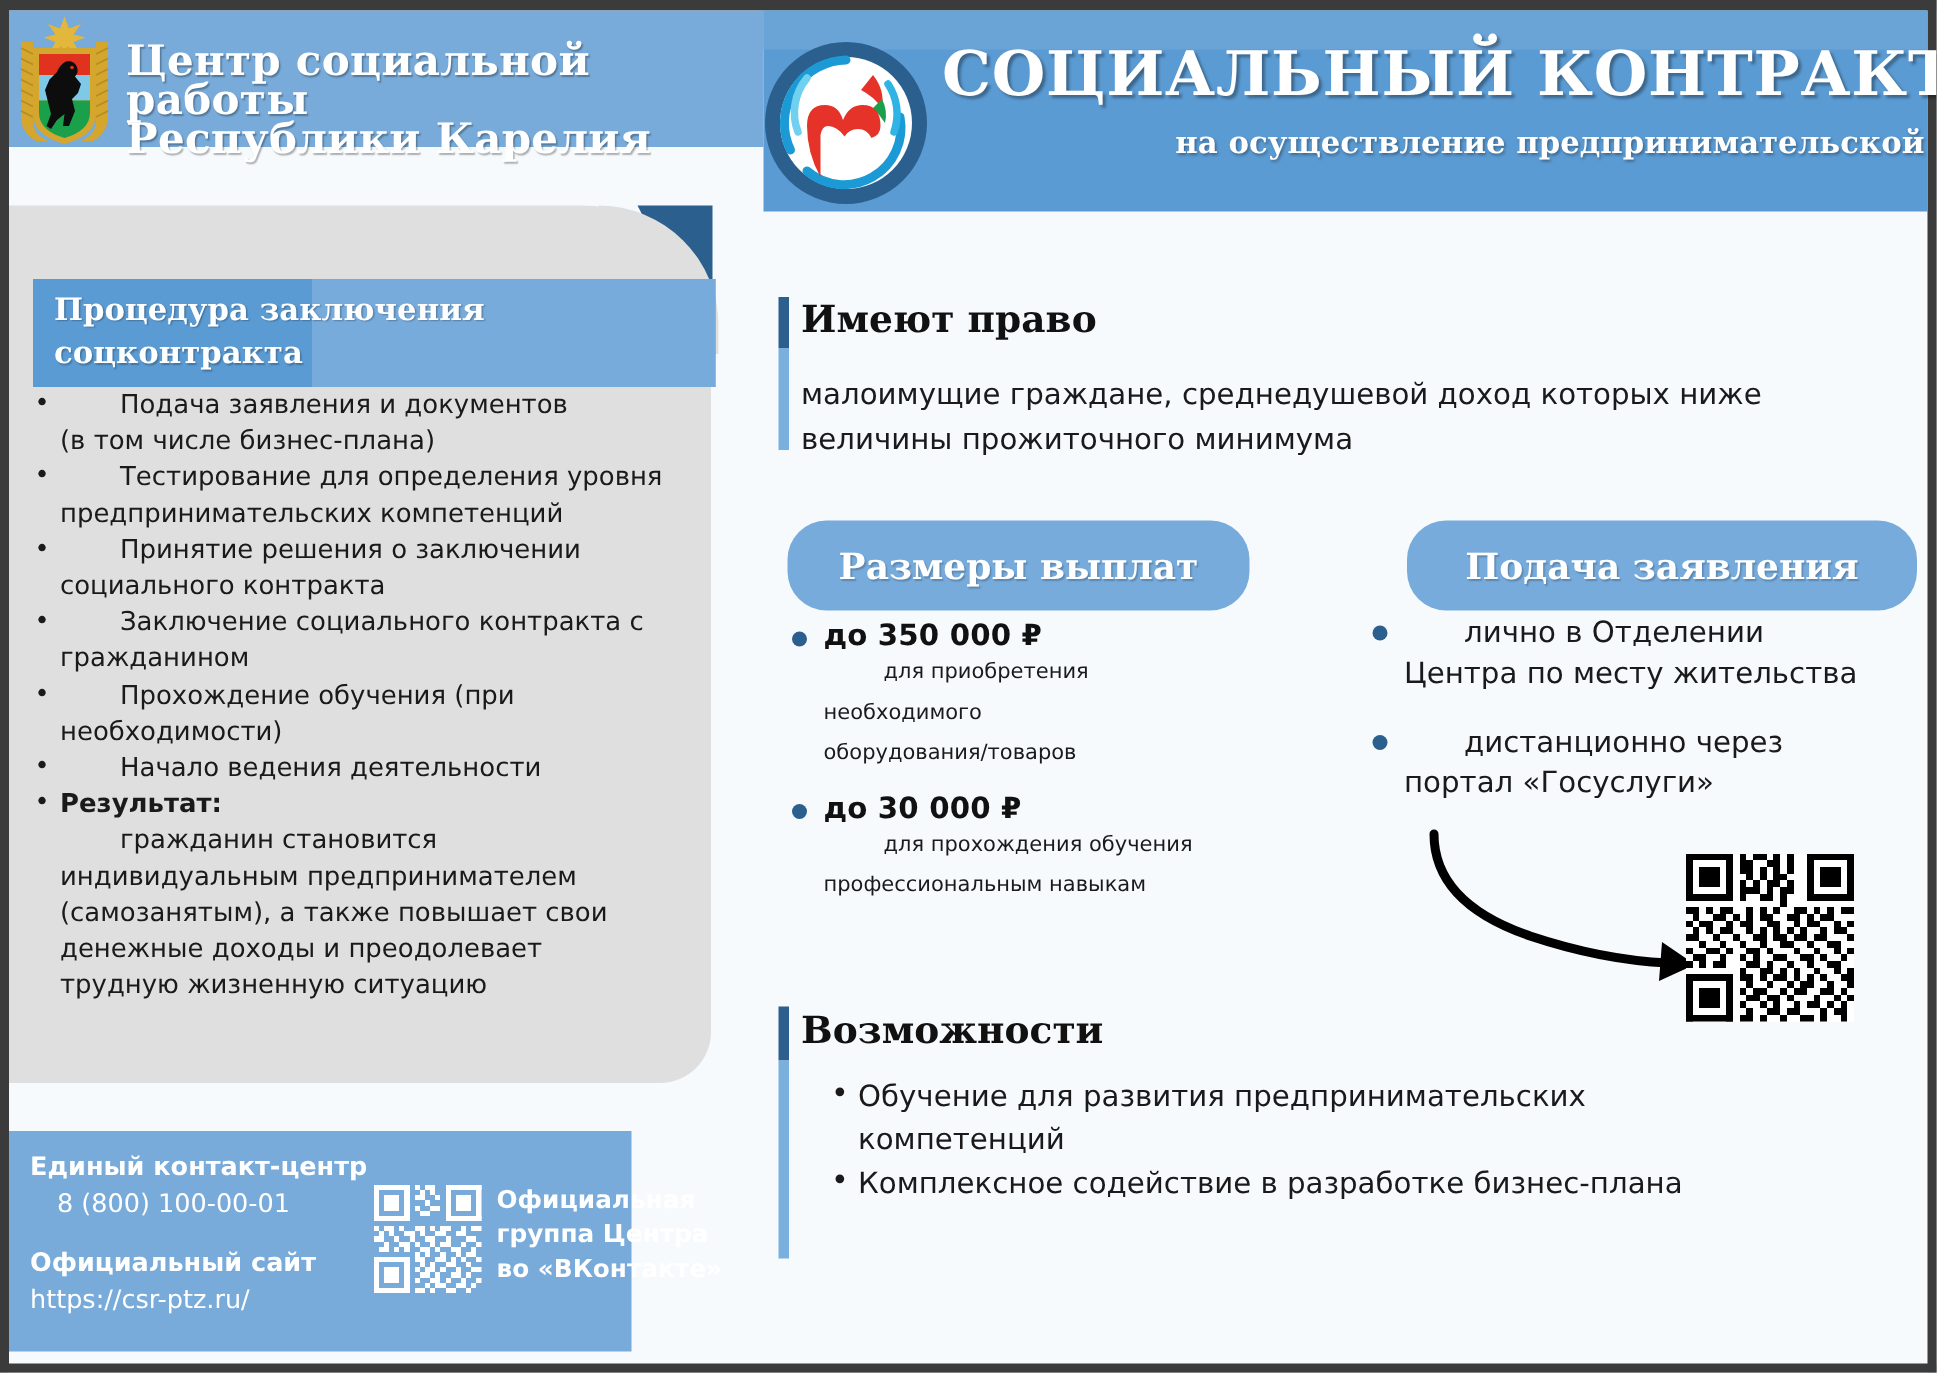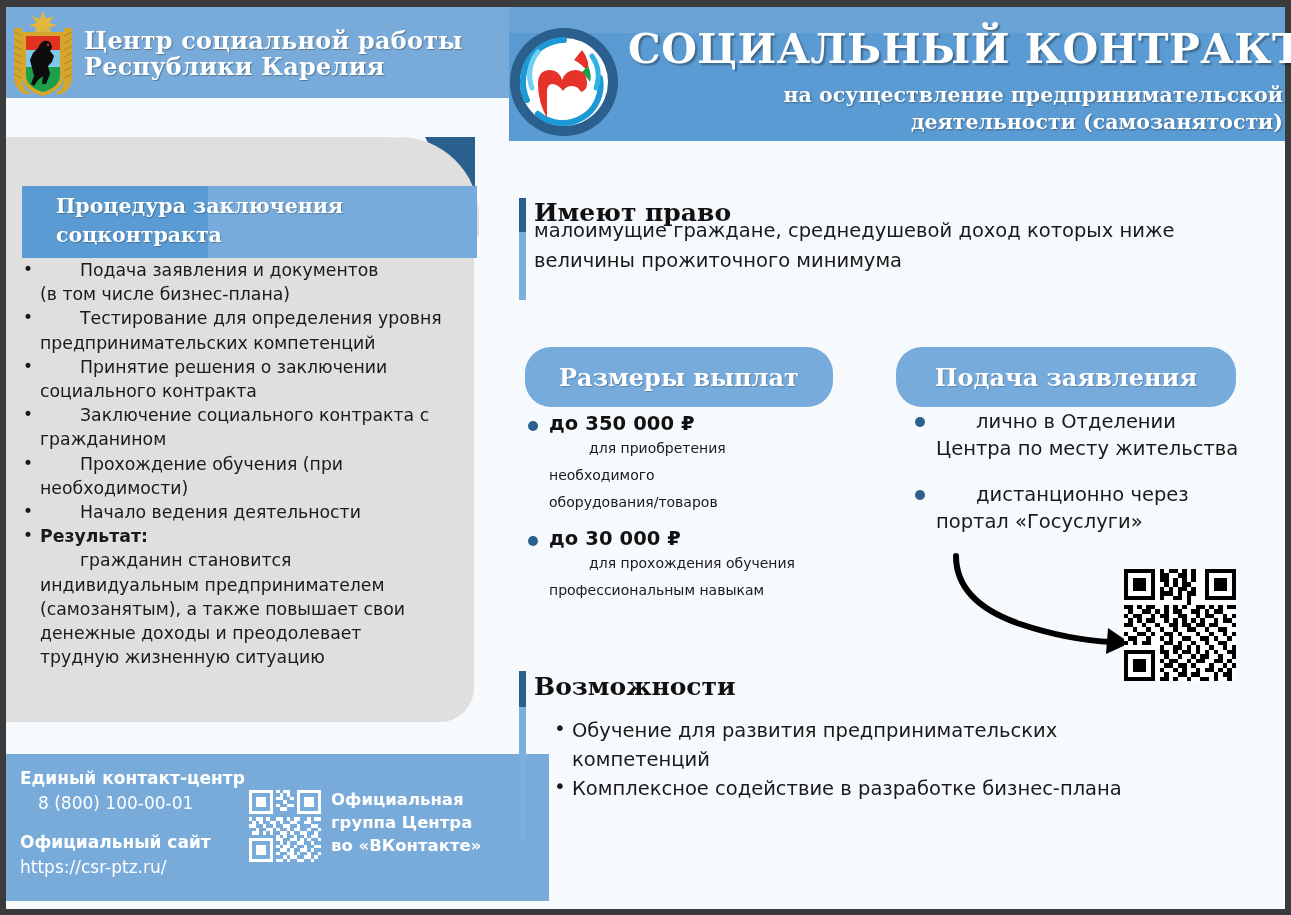"Центр социальной работы" .org-title { font-size: 24px -> 28px }
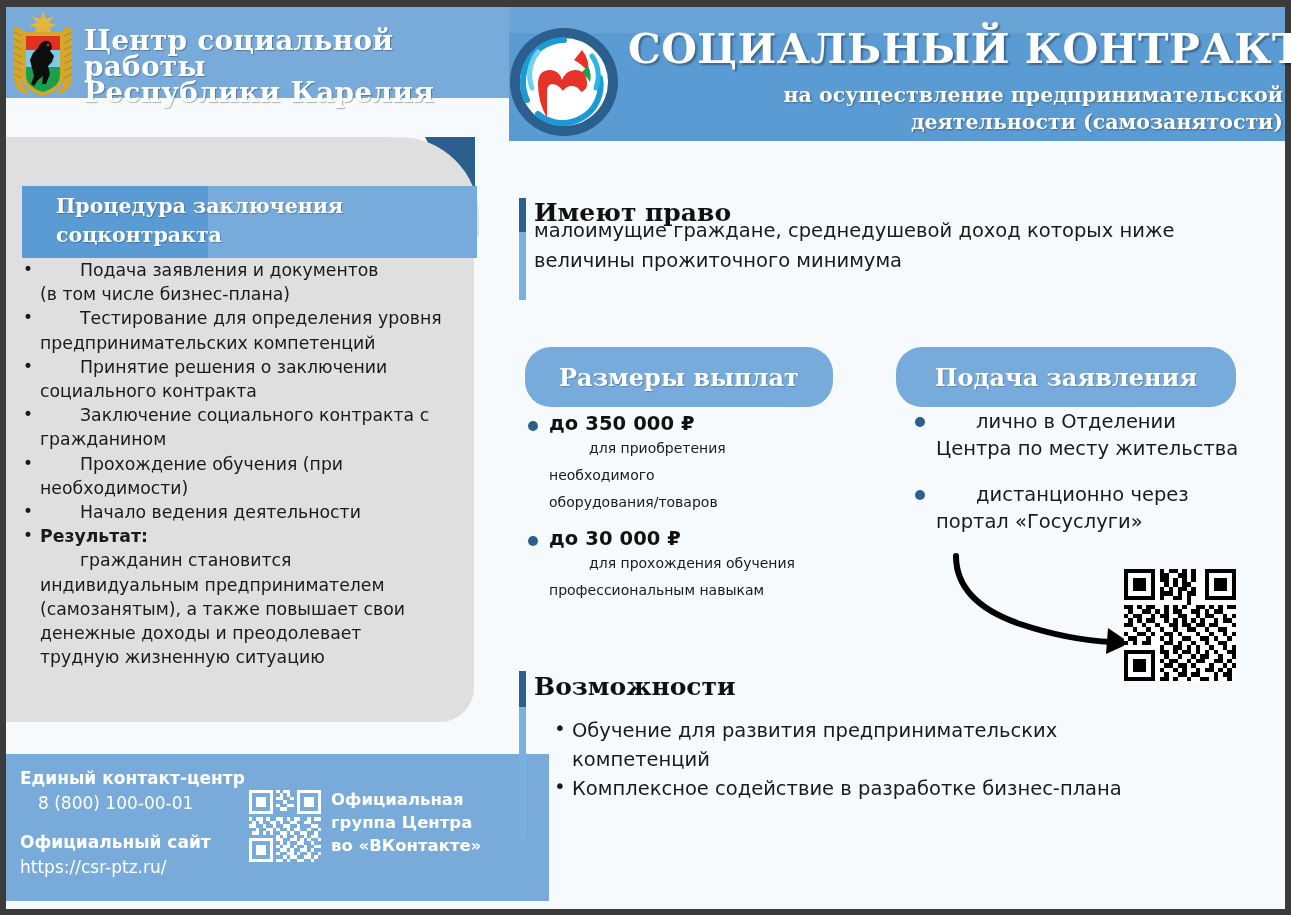"деятельности (самозанятости)" span { html: <span>деятельности (самозанятости)</span> -> none }
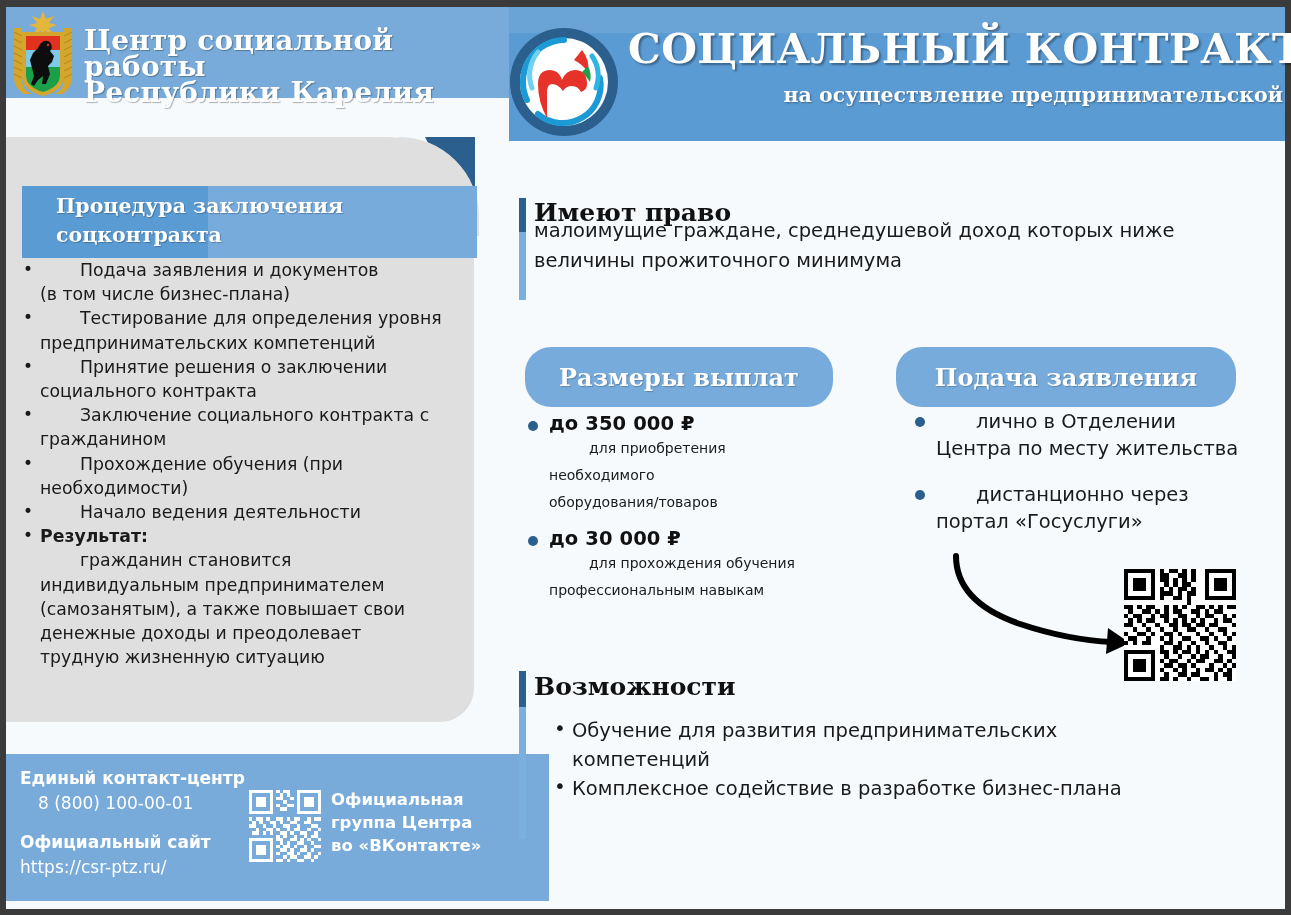"Процедура заключения" .proc-head-text { margin-left: 20px -> none }
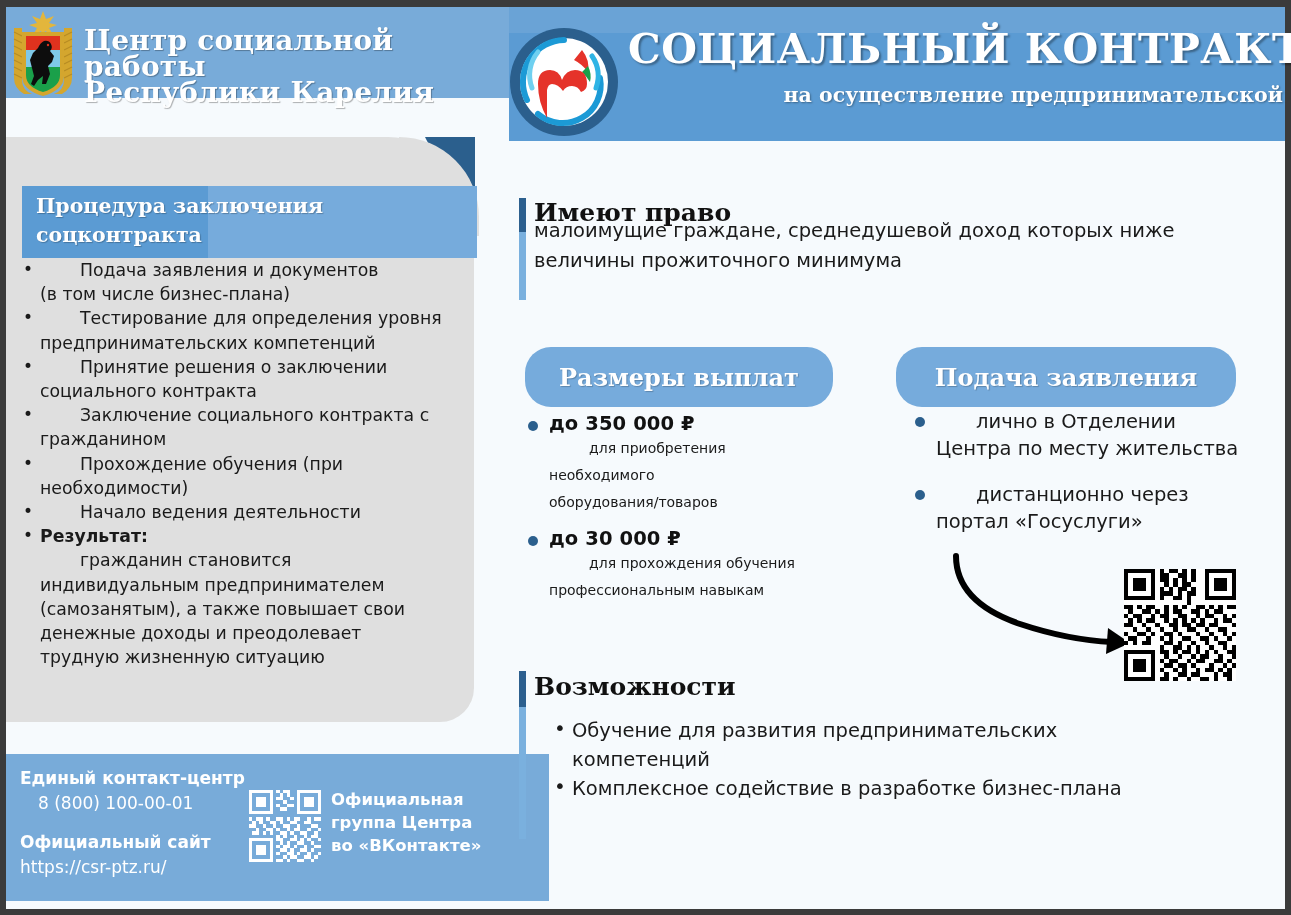"малоимущие граждане, среднедушевой доход" div.sec-body { top: 216px -> 248px }
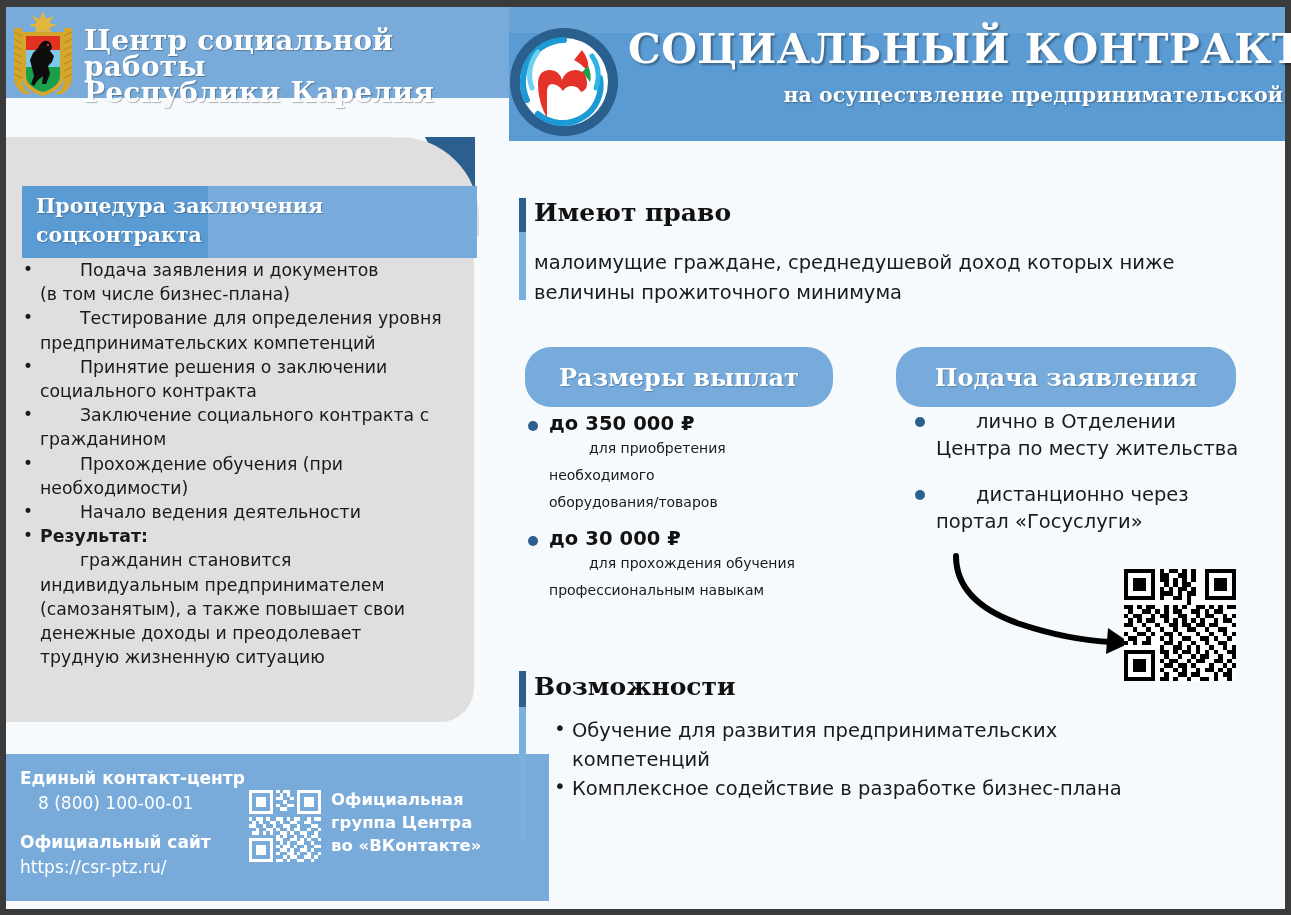"Подача заявления" .pill-app { left: 896px -> 938px }
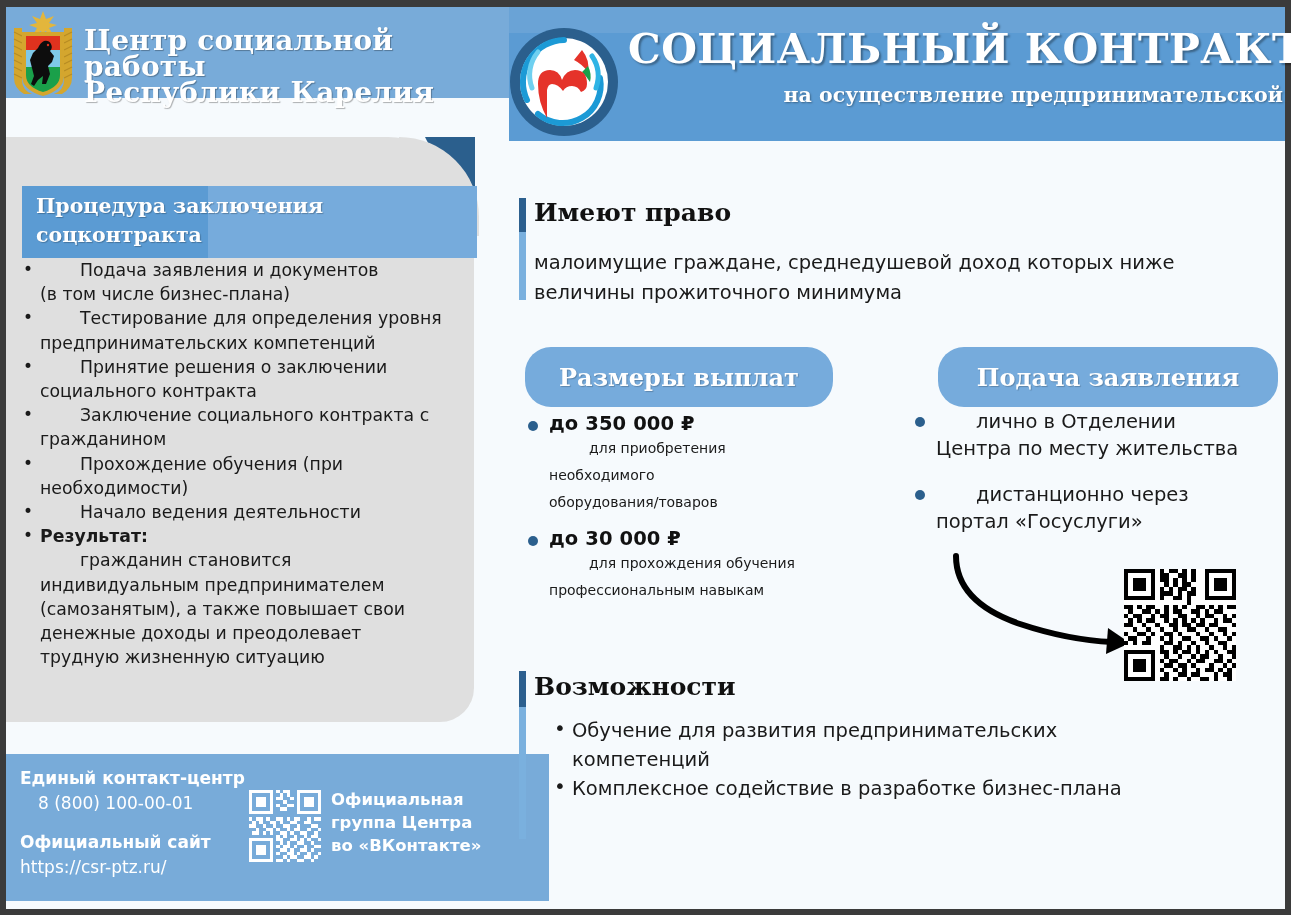"Единый контакт-центр" .contact { width: 543px -> 415px }
